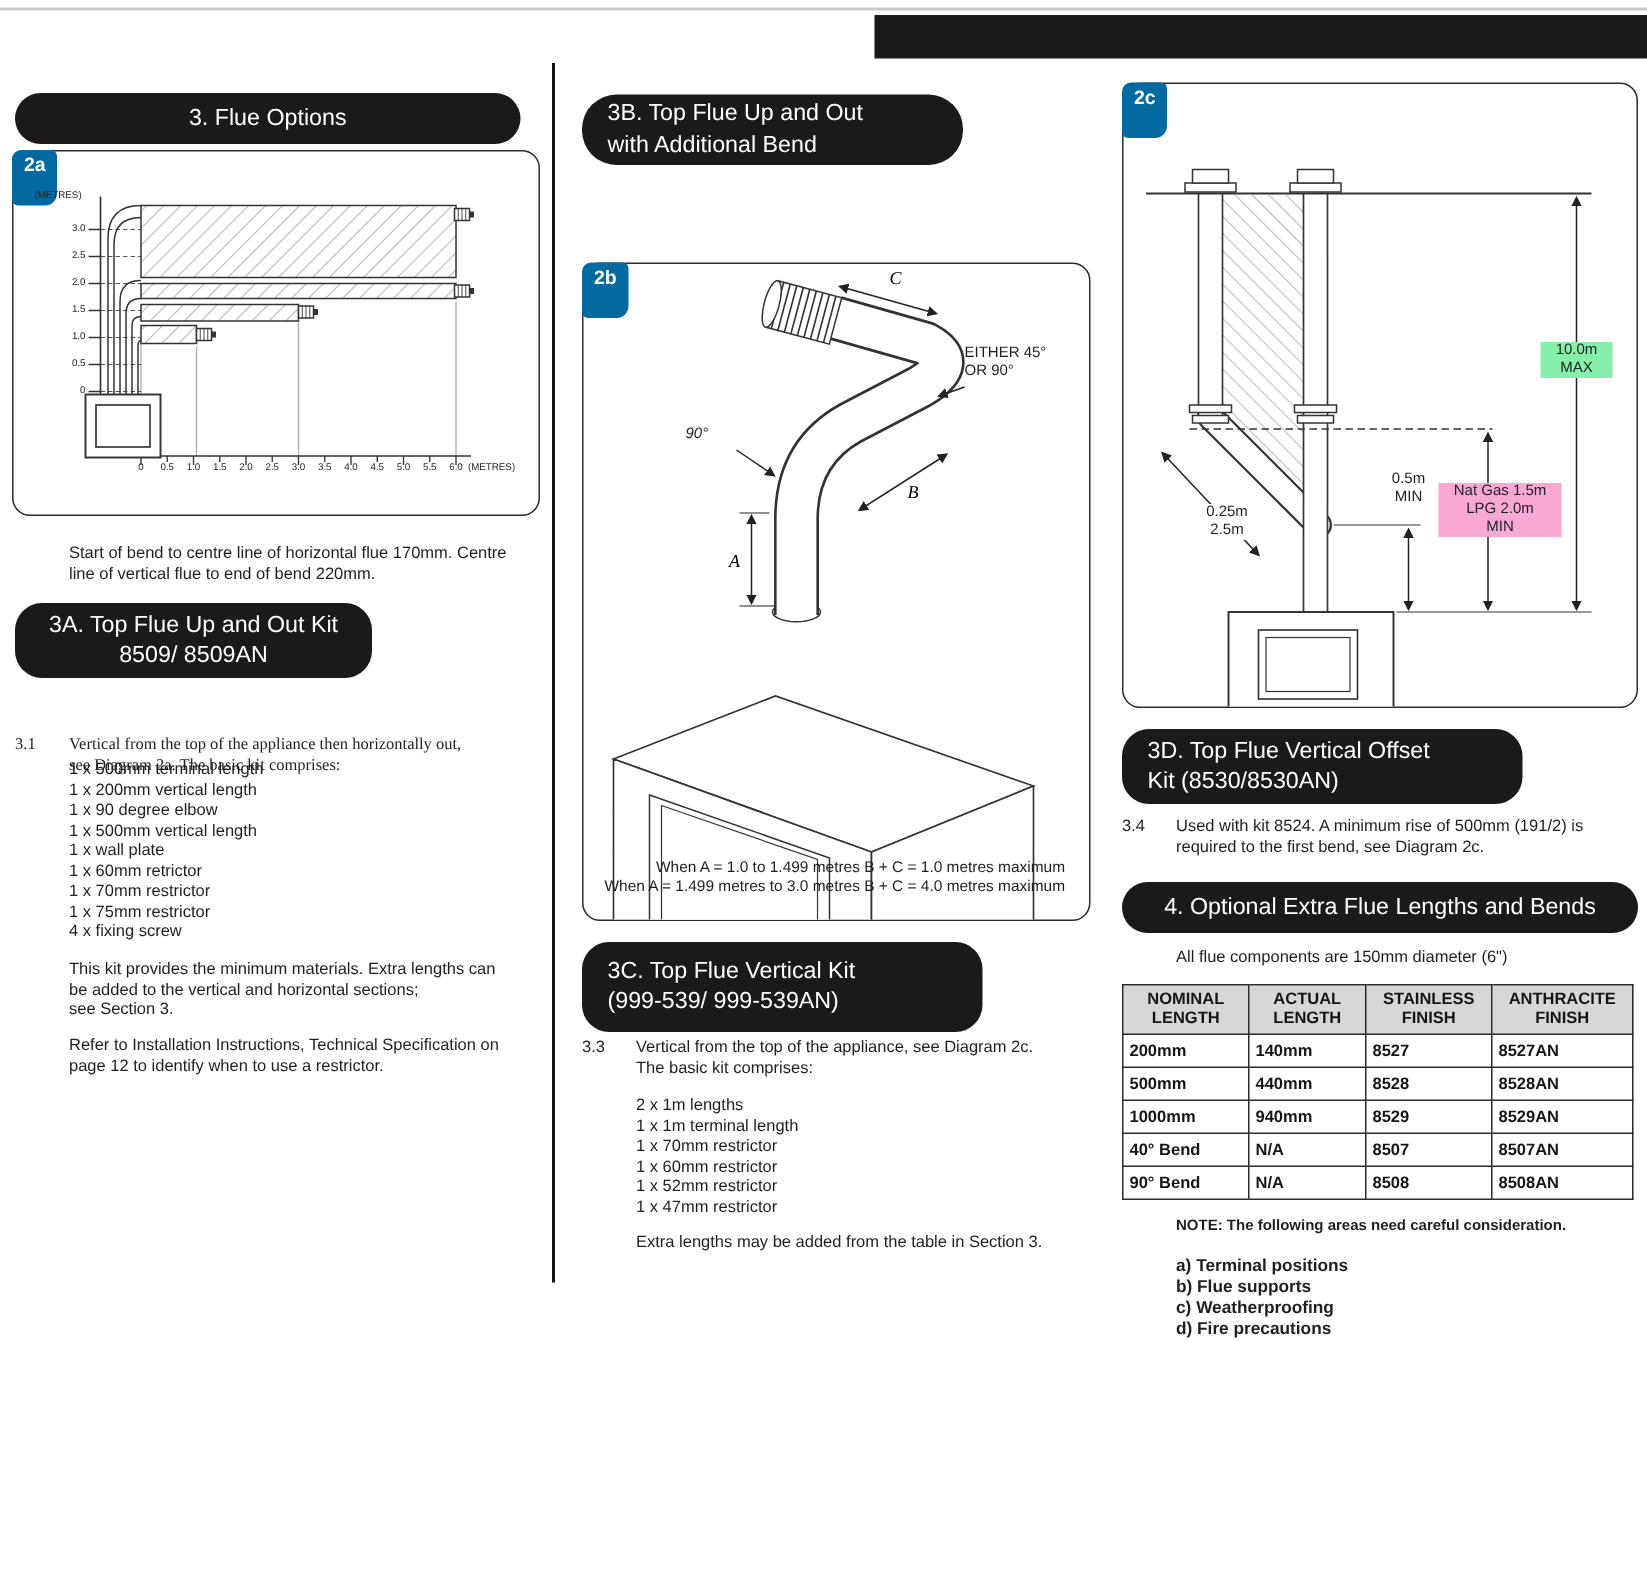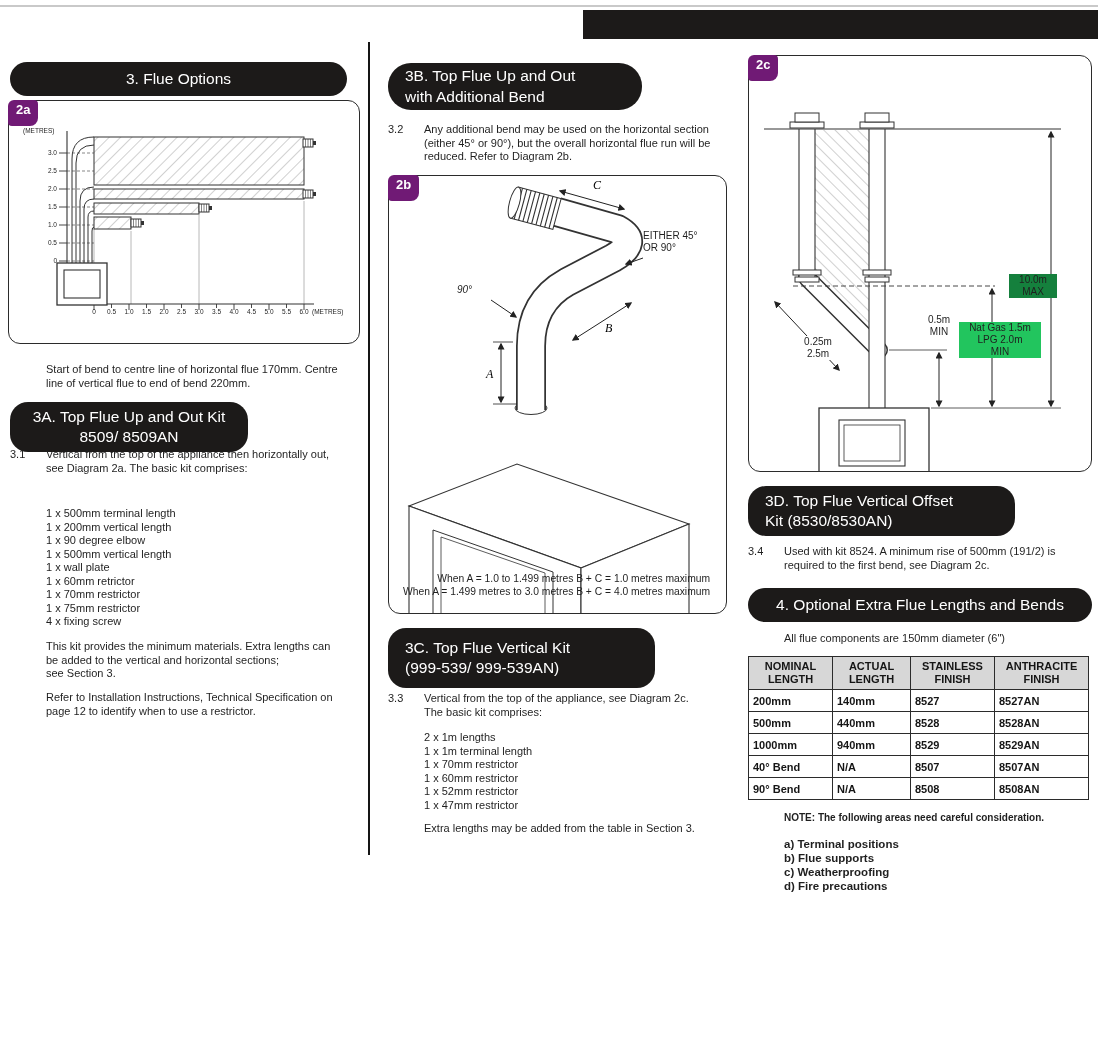"2c" .dtag { background: #701a75 -> #0369a1; padding: 2px 8px 9px 8px -> 2px 8px 20px 8px }
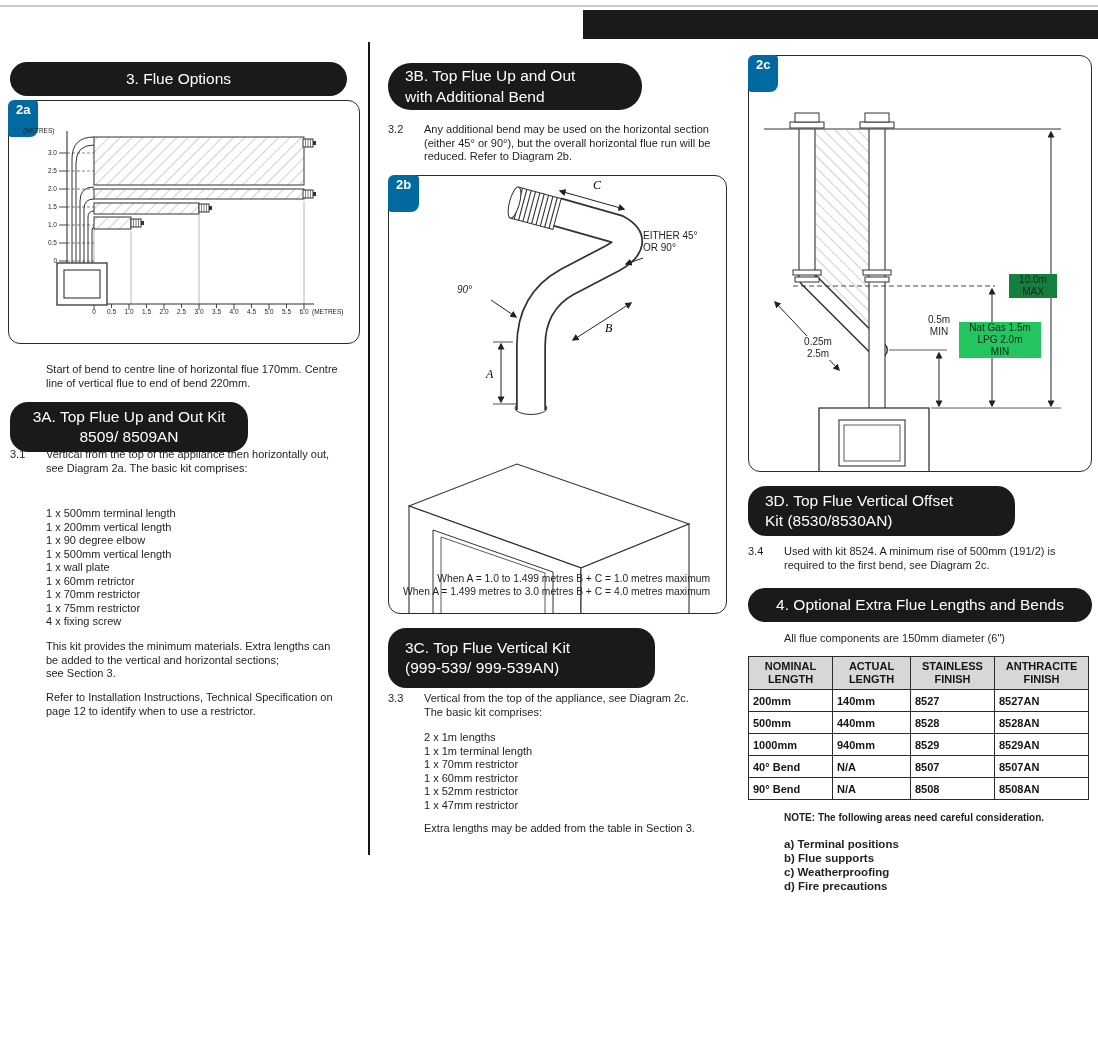"3.2" div.nitem { html: <div> <div>3.2</div> <div>Any additional bend may be used on the horizontal section (either 45° or 90°), but the overall horizontal flue run will be reduced. Refer to Diagram 2b.</div> </div> -> none }
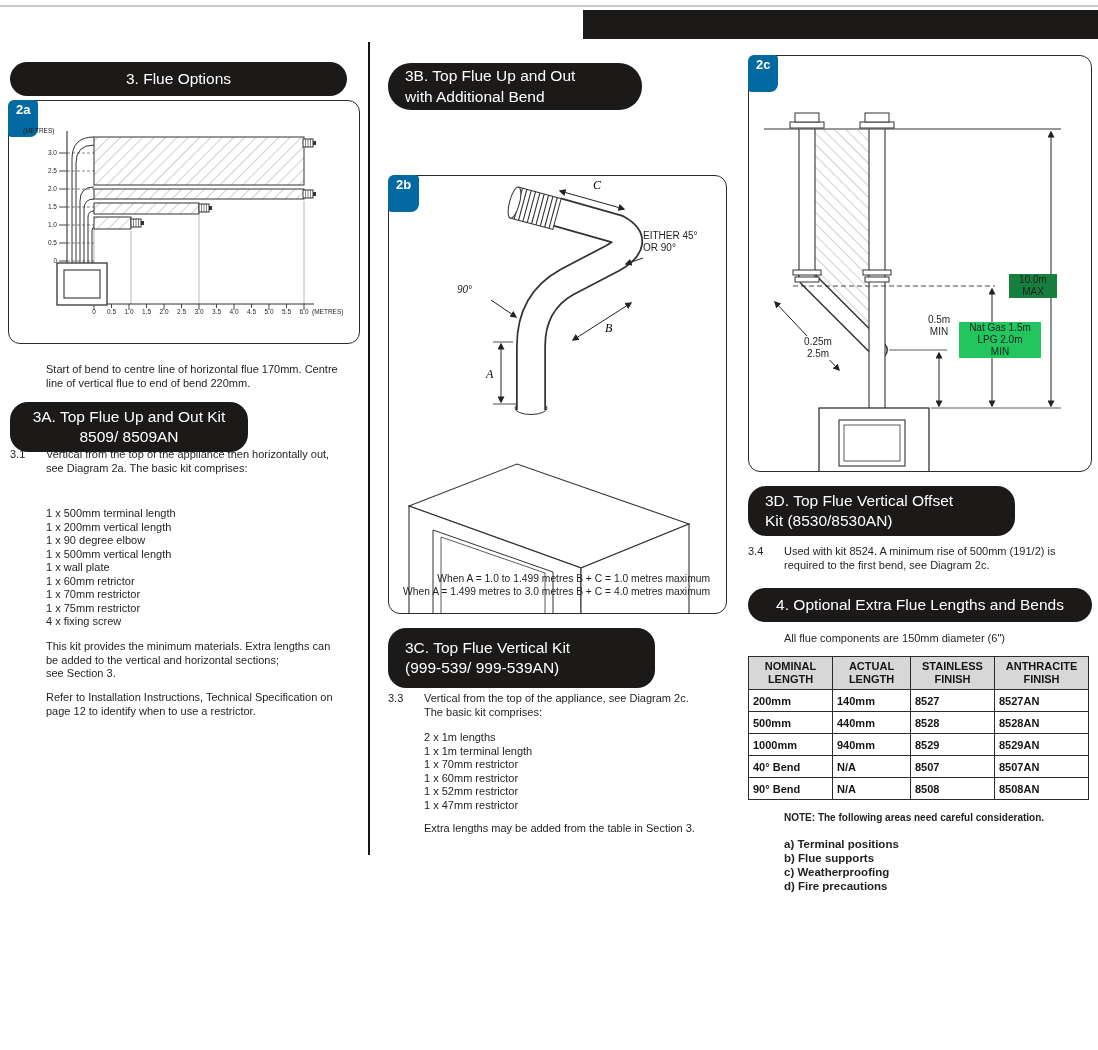"10.0m" div.dlabel { background: #15803d -> #86efac; left: 260px -> 278px; margin-top: 46px -> none }
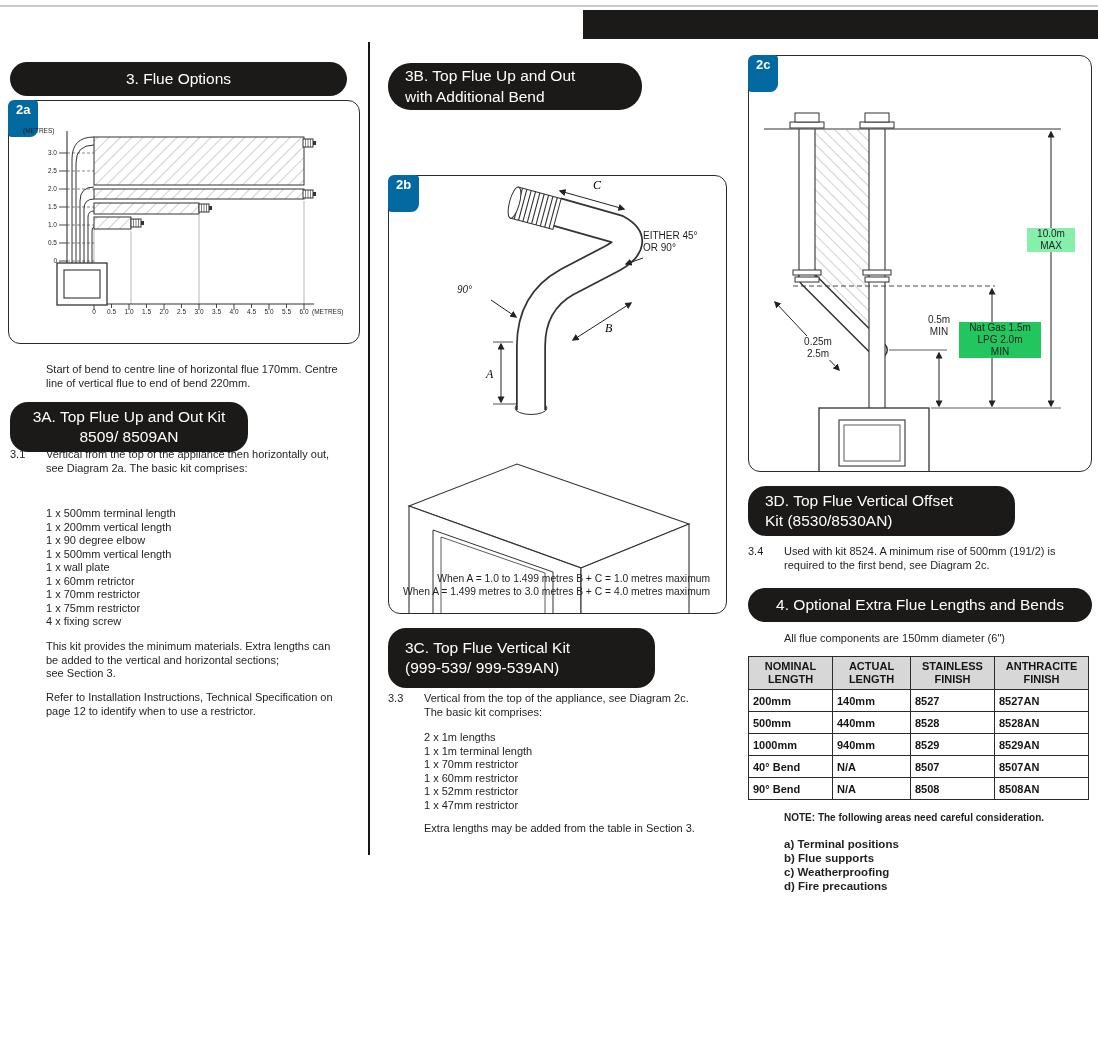"Nat Gas 1.5m" div.dlabel { background: #22c55e -> #f9a8d4 }
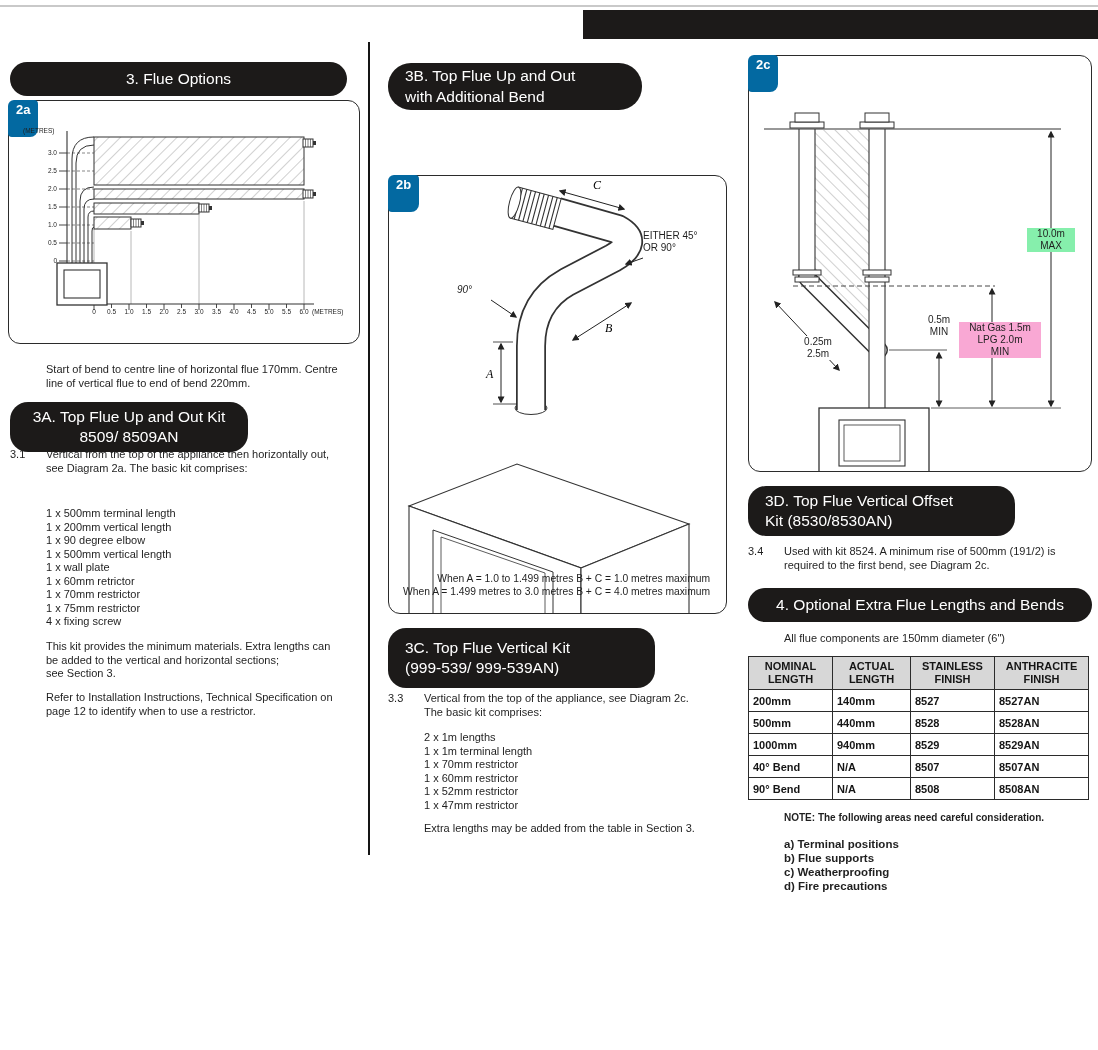"3.1" div.nitem { font-family: none -> Liberation Serif, serif; top: 448px -> 490px }
